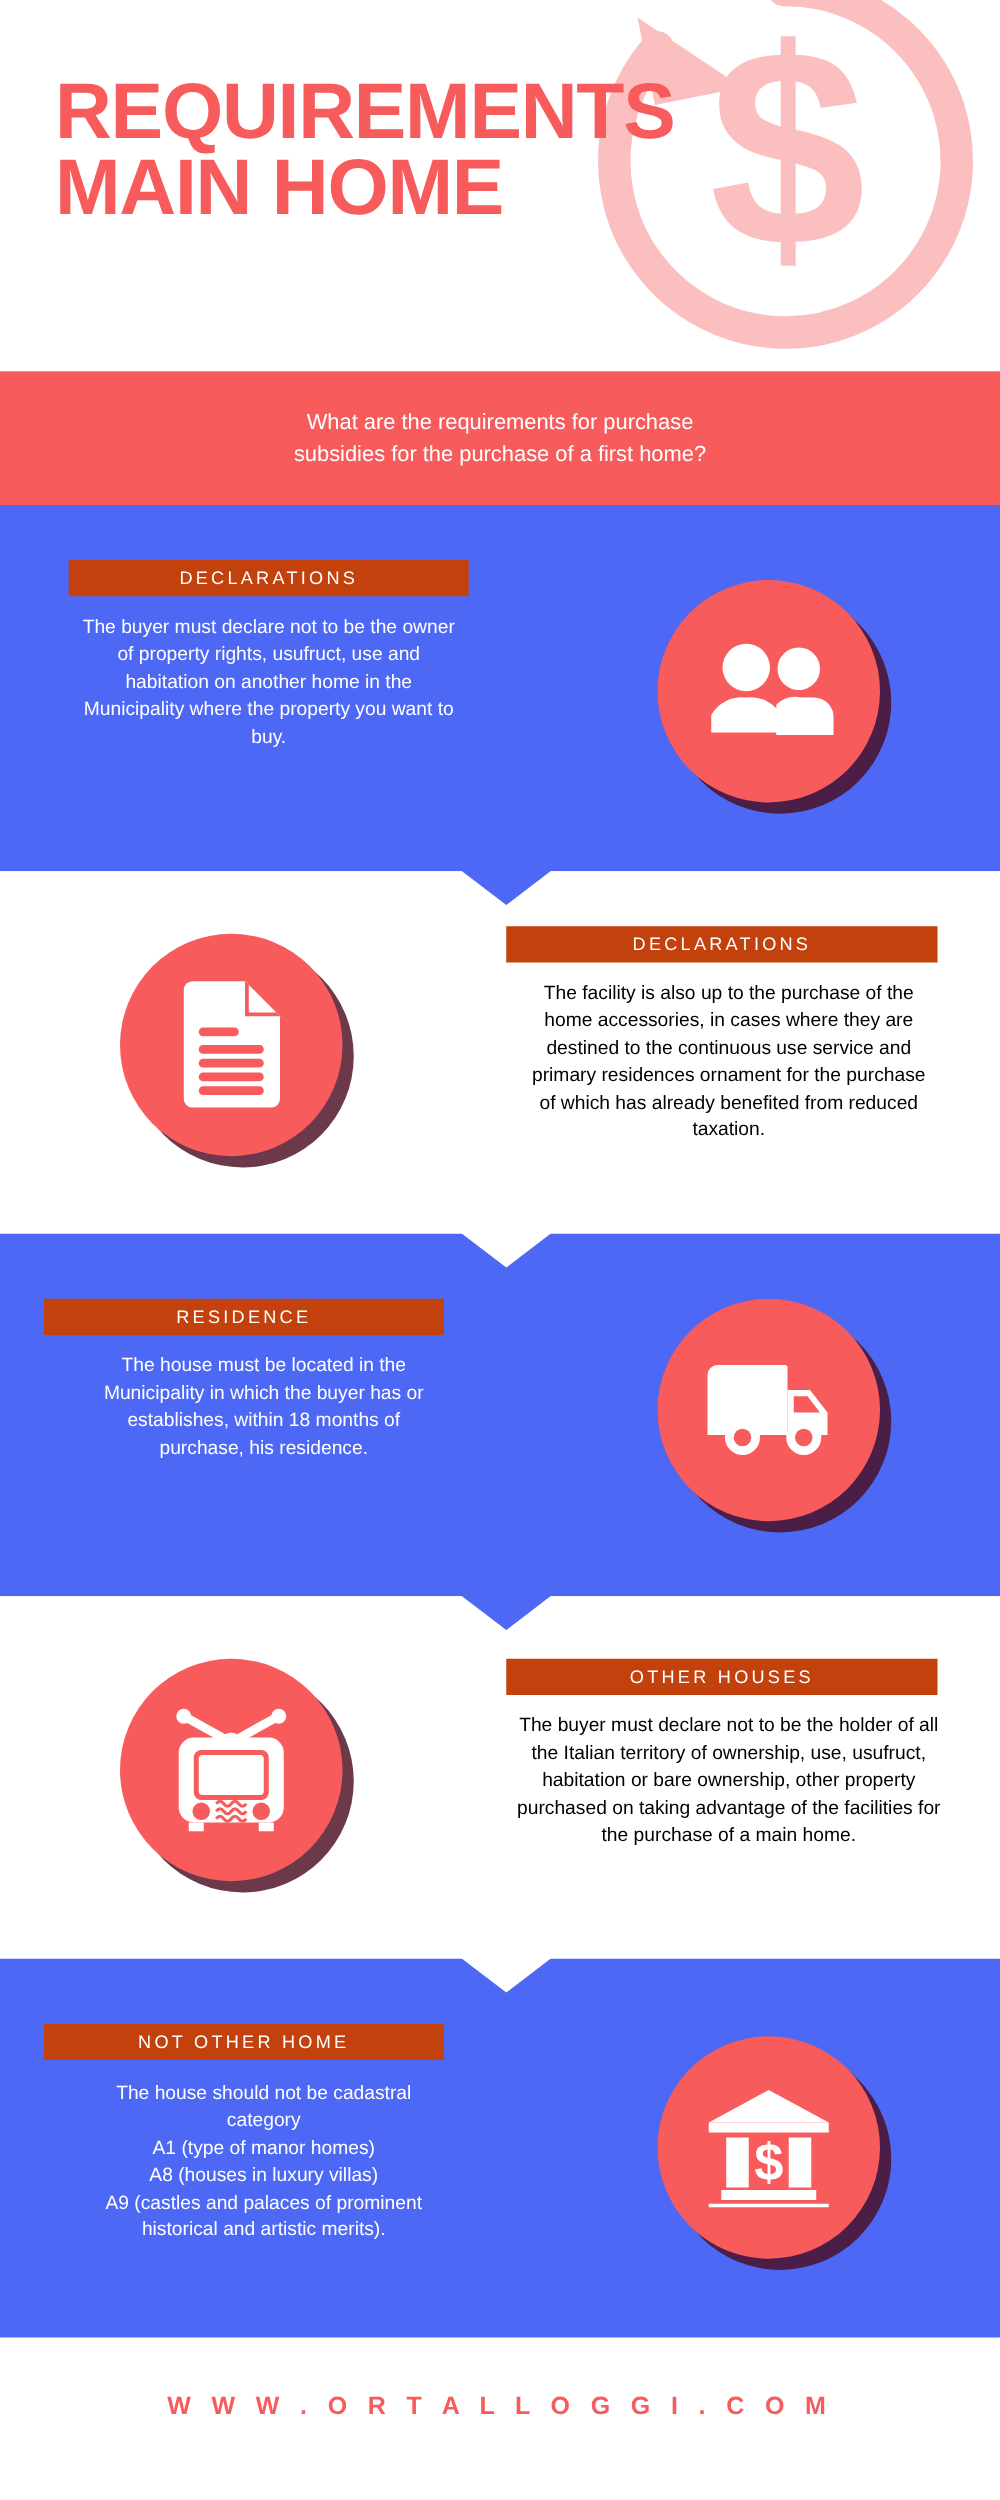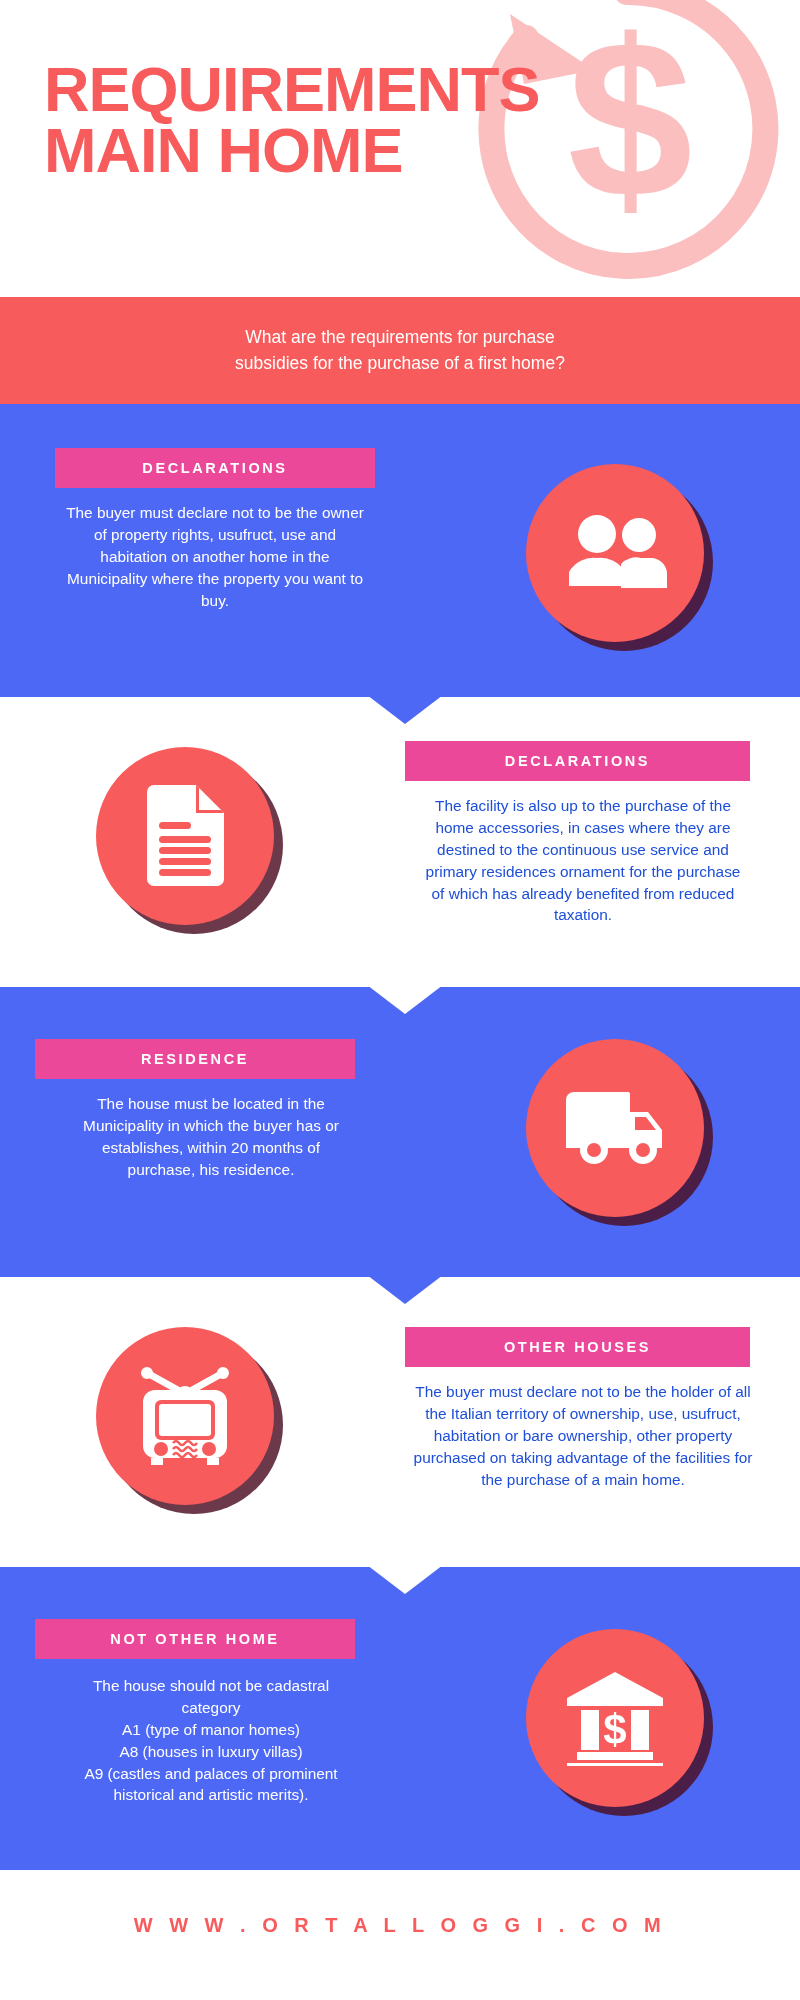"DECLARATIONS" .label-chip { background: #ec4899 -> #c2410c; font-weight: bold -> normal; height: 40px -> 29px }
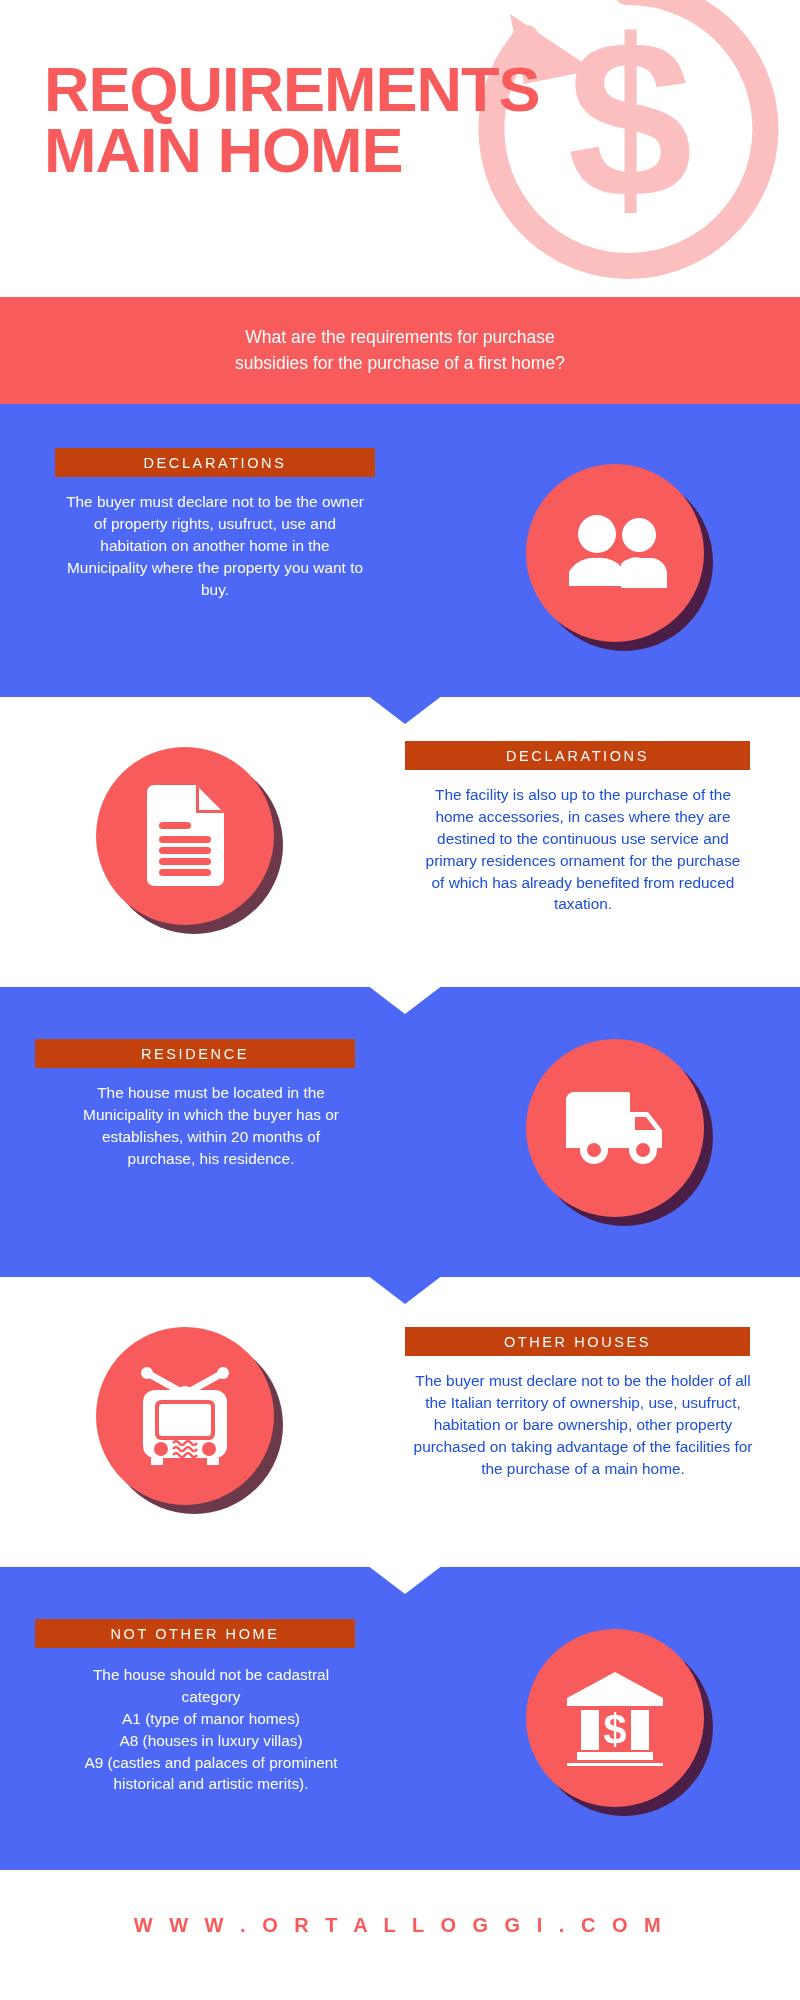"The facility is also up" .body-text.on-white { color: #1d4ed8 -> #000000 }
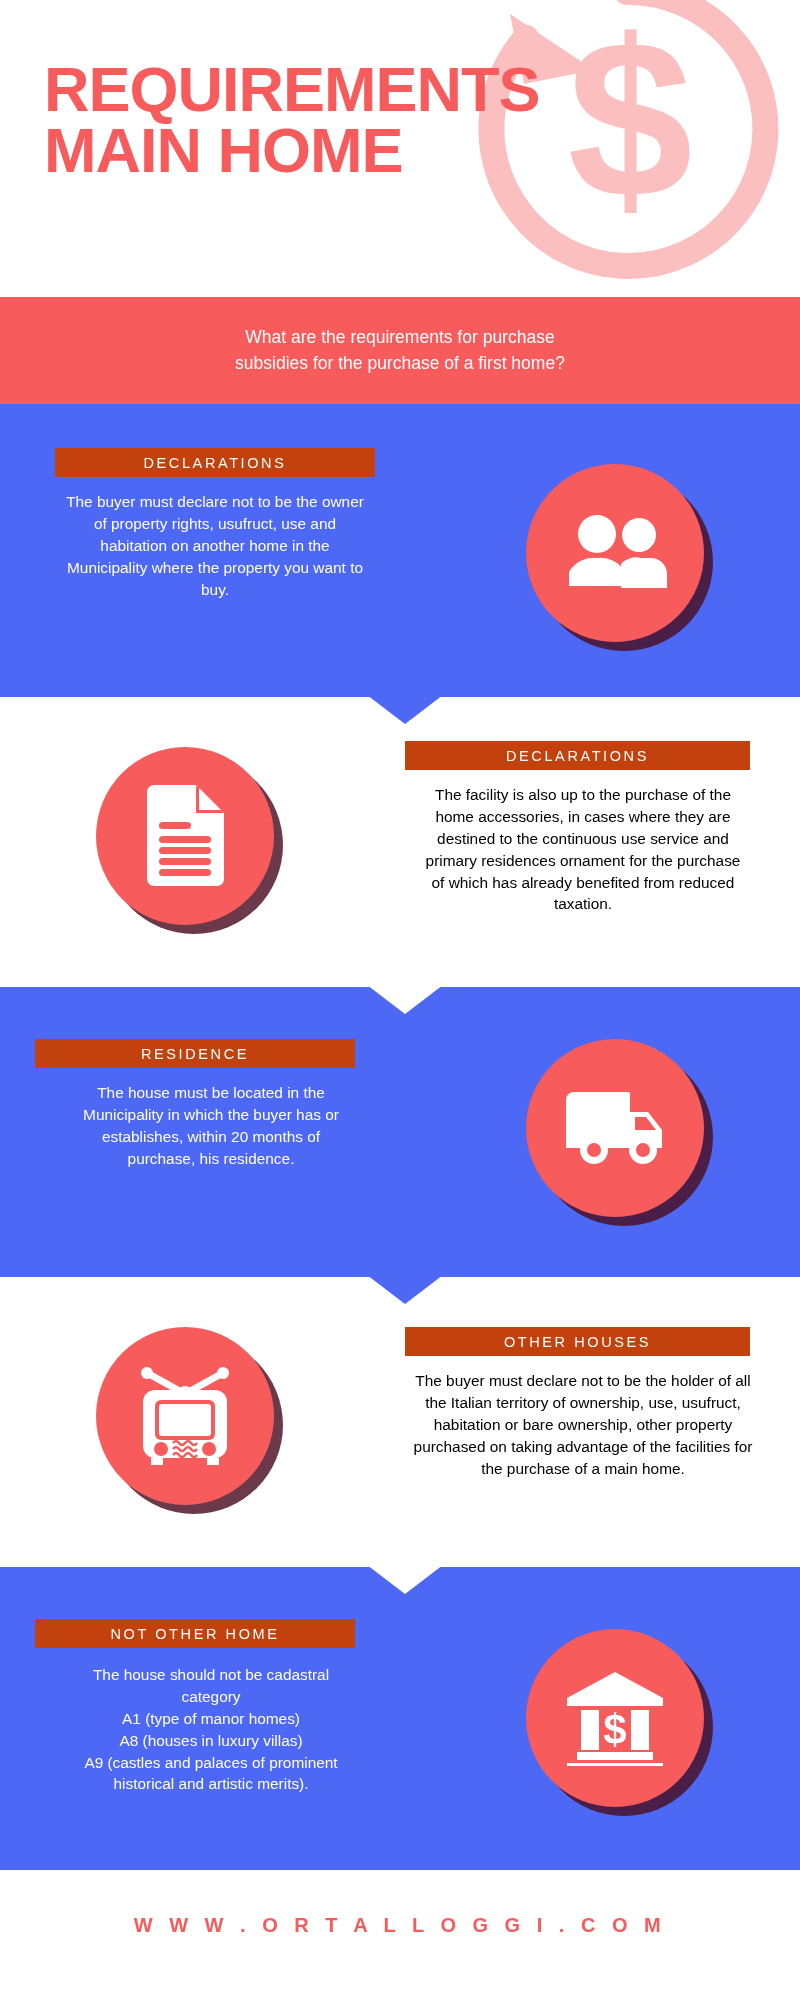"The house must be located" div.body-text { text: 20 -> 18 }
